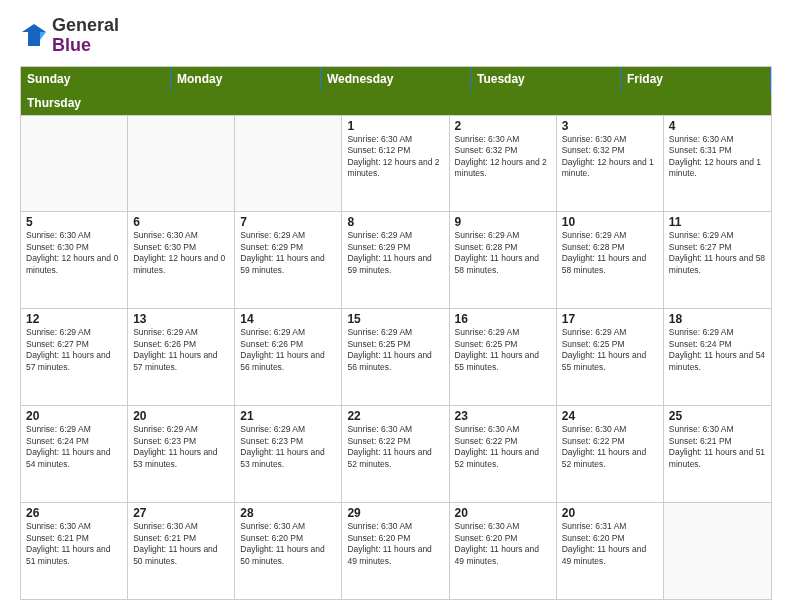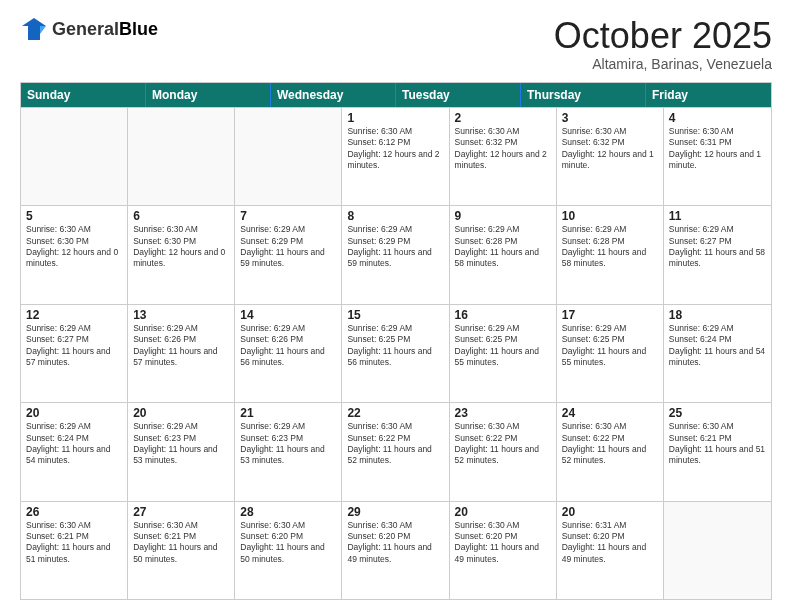"General" .logo-text { flex-direction: row -> column }
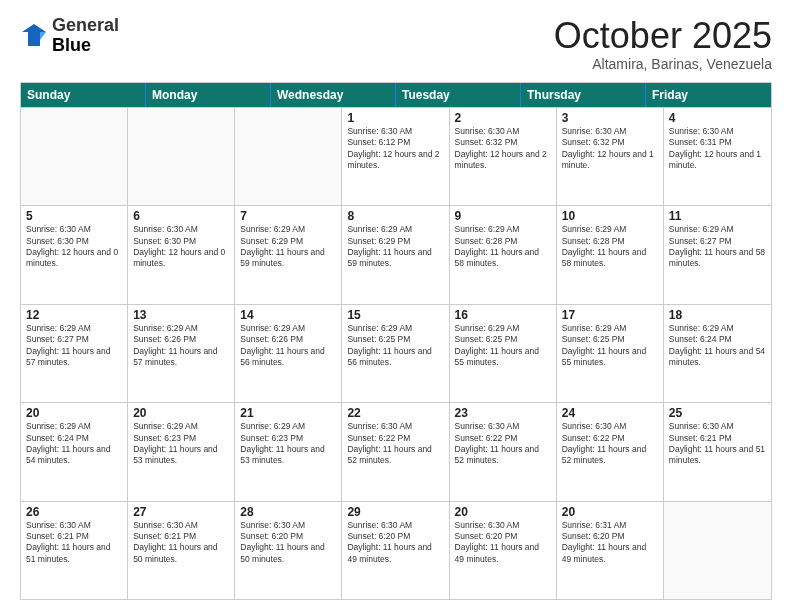"Blue" .logo-blue { color: #000000 -> #701a75 }
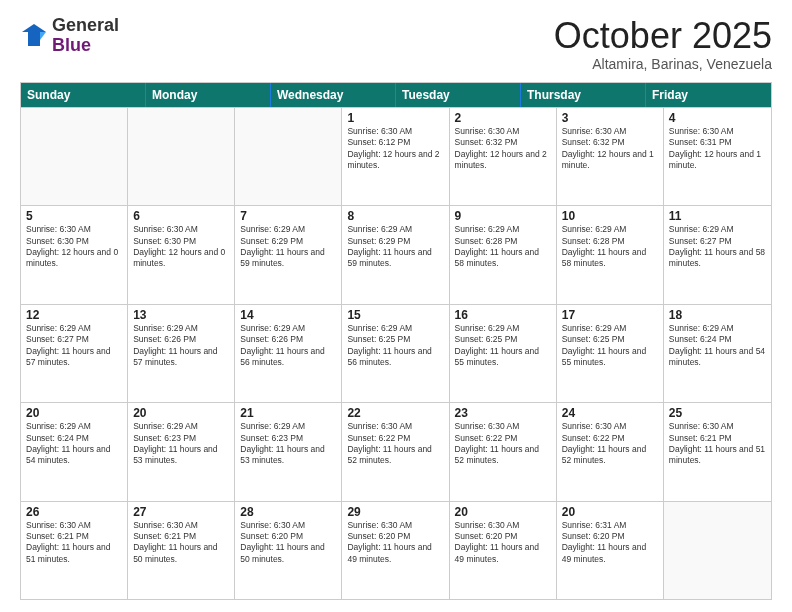"October 2025" div.title-block { html: <div> <div>October 2025</div> <div>Altamira, Barinas, Venezuela</div> </div> -> none }
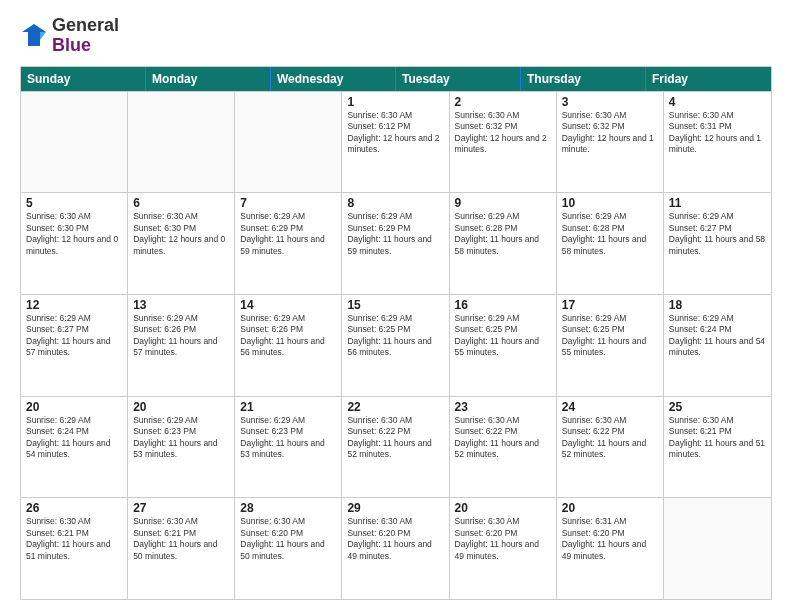"Sunday" .cal-header { background: #0f766e -> #4d7c0f; grid-template-columns: repeat(6, 1fr) -> repeat(5, 1fr) }
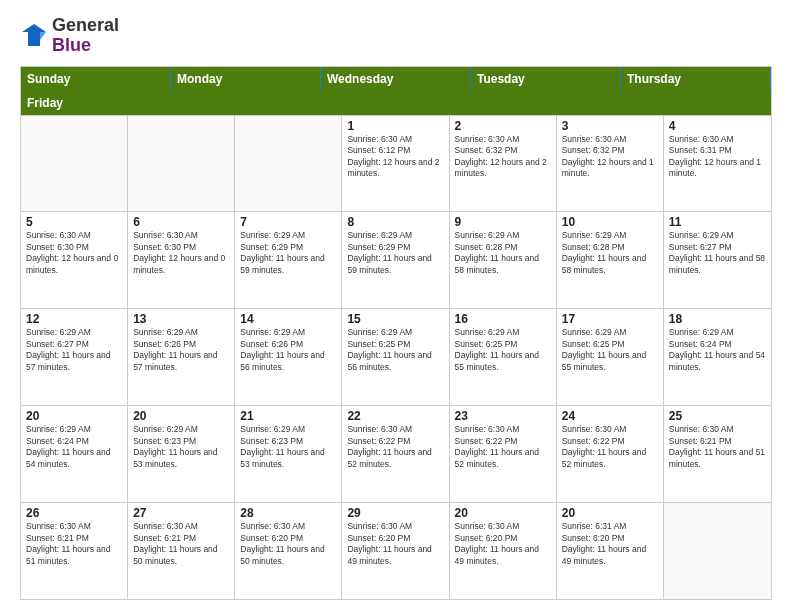"Thursday" div.cal-header-cell { order: before "Friday" -> after "Friday" }
